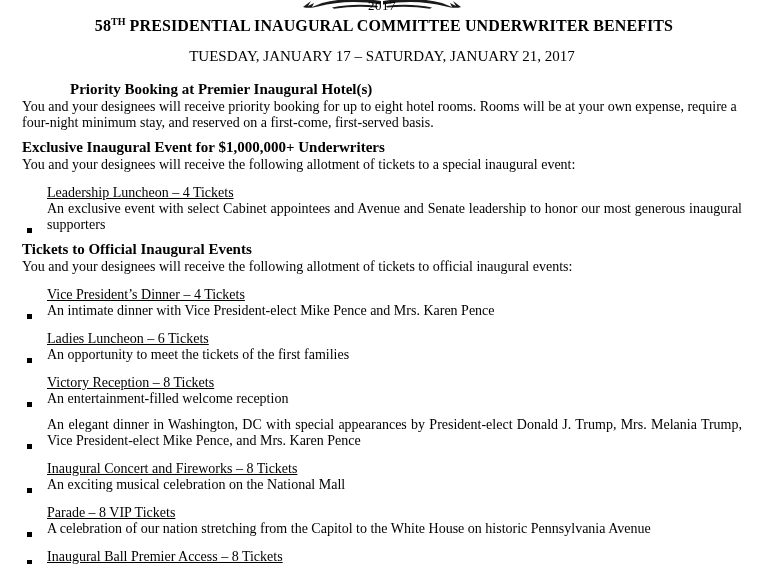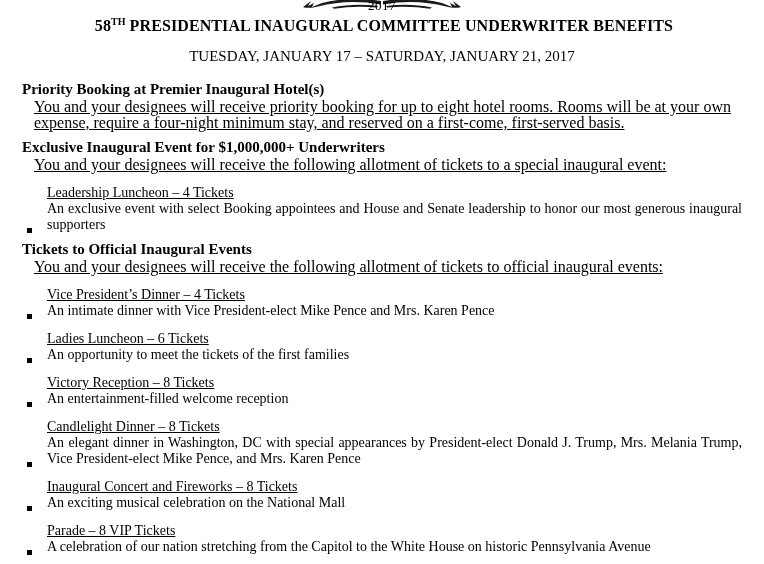"Priority Booking at Premier Inaugural" .sec-heading.first { margin-left: none -> 48px }
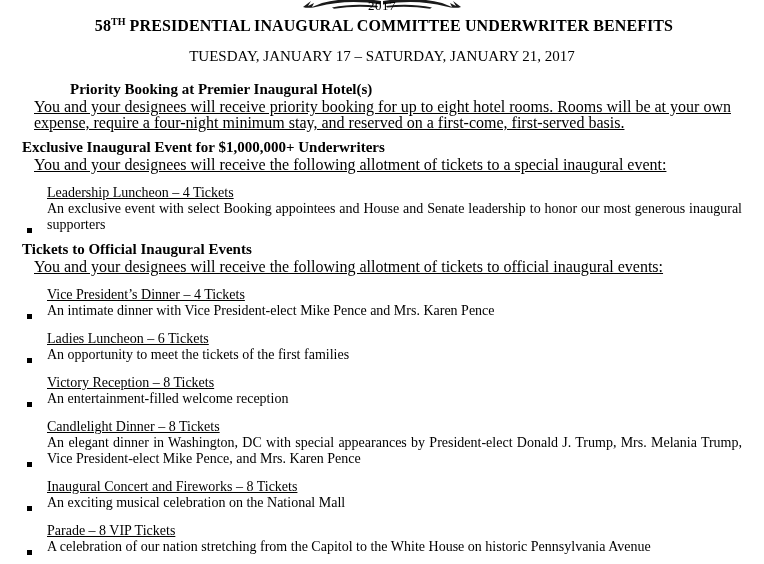"You and your designees will" .sec-intro { font-size: 16px -> 14px; margin: 1px 0 0 12px -> 1px 0 0 0; text-decoration: underline -> none }
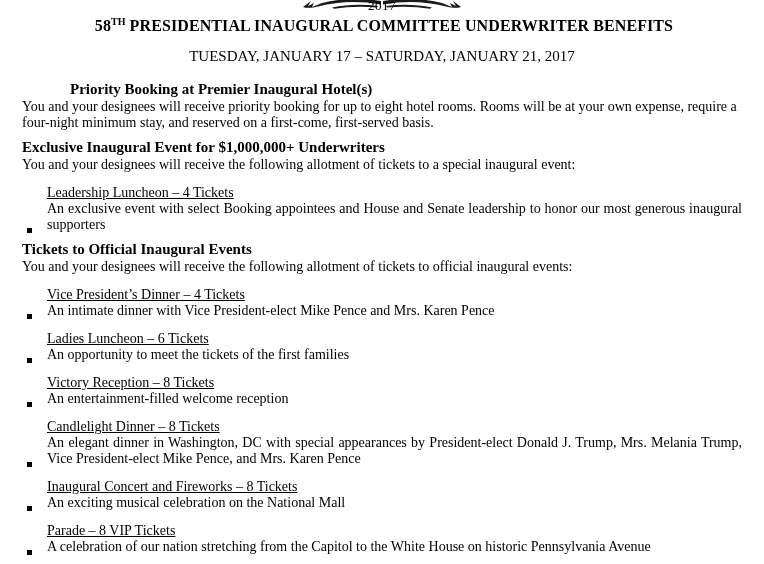"An exclusive event with select" div.item-desc { text: Booking appointees and House -> Cabinet appointees and Avenue }
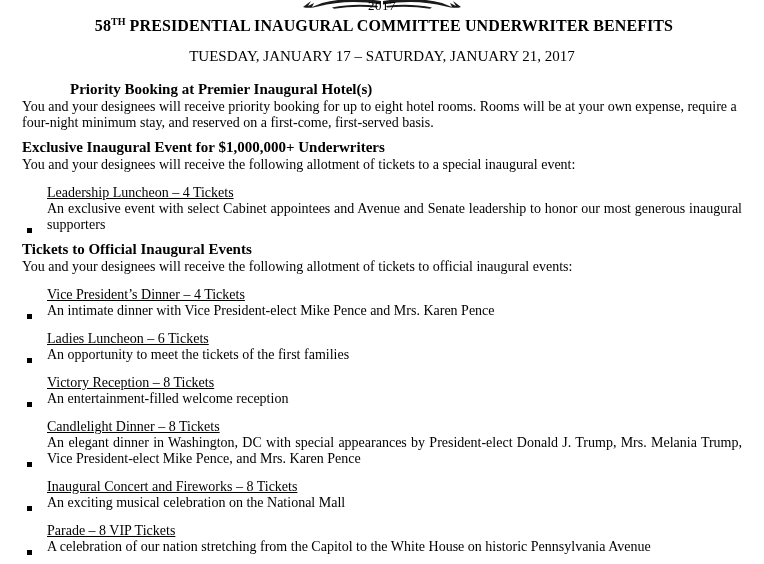"Candlelight Dinner – 8 Tickets" span.item-title { html: <span>Candlelight Dinner – 8 Tickets</span> -> none }
